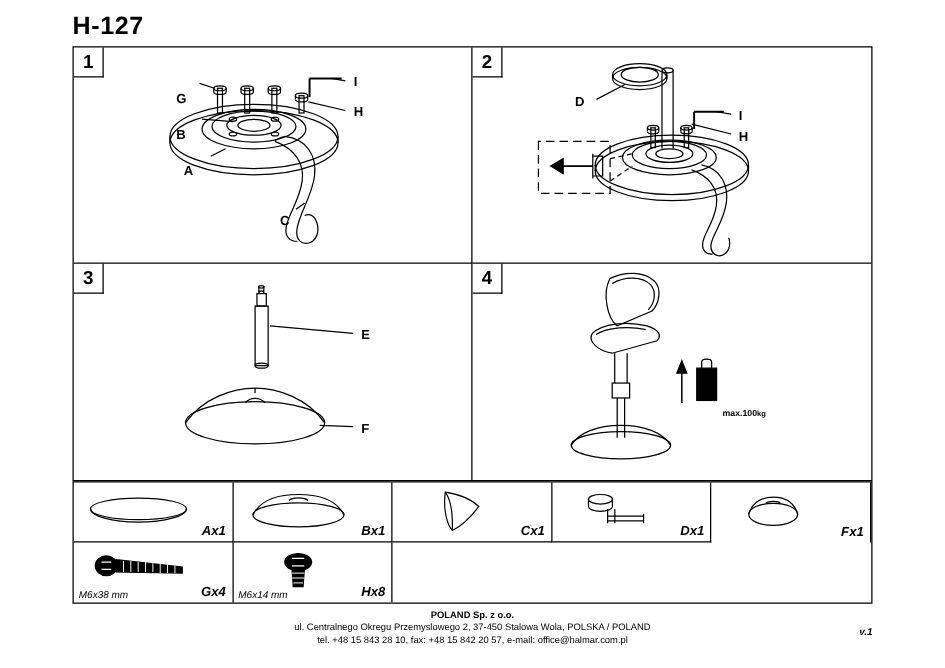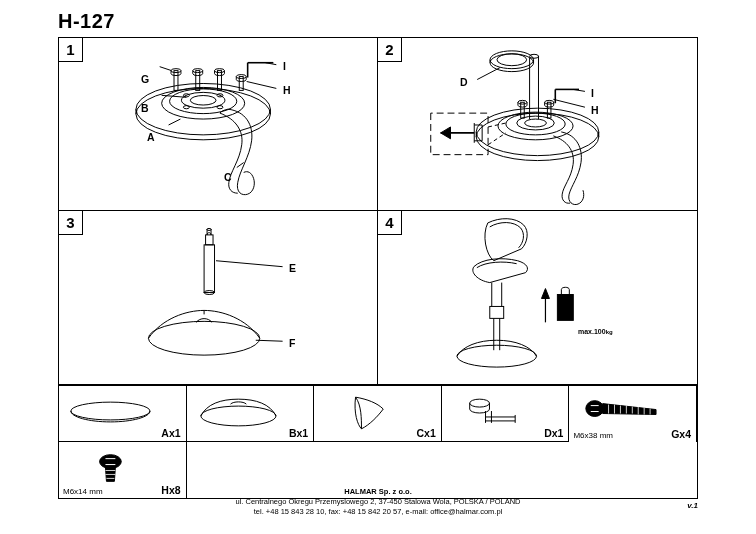"Ax1" .parts { font-style: none -> italic; height: 114px -> 98px }
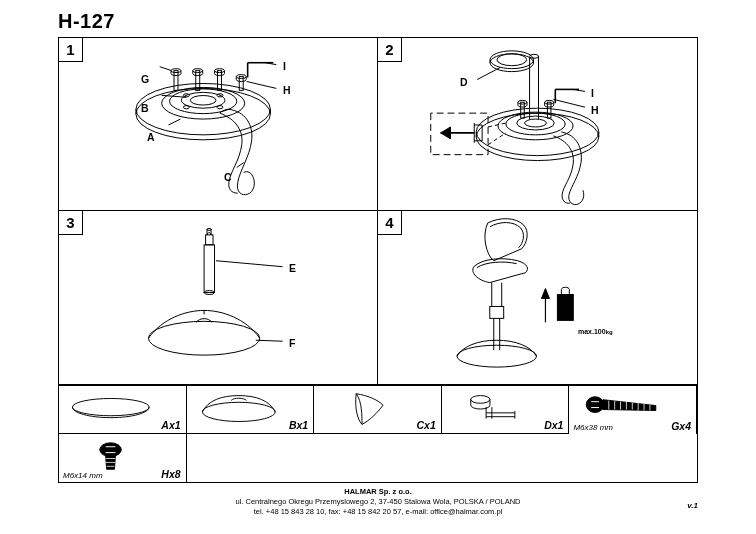"Fx1" div.cell { html: none -> <div> <svg> <g> <ellipse></ellipse> <path></path> <path></path> </g> </svg> <div>Fx1</div> </div> }
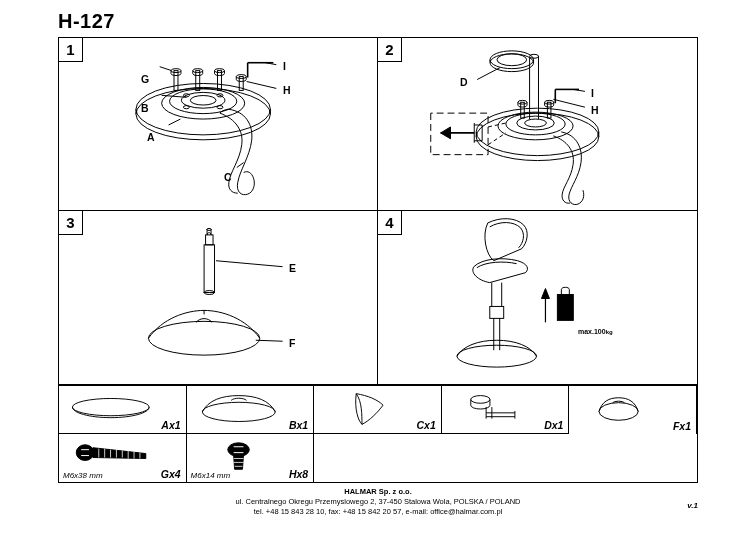"HALMAR Sp. z o.o." div.company { text: HALMAR -> POLAND }
